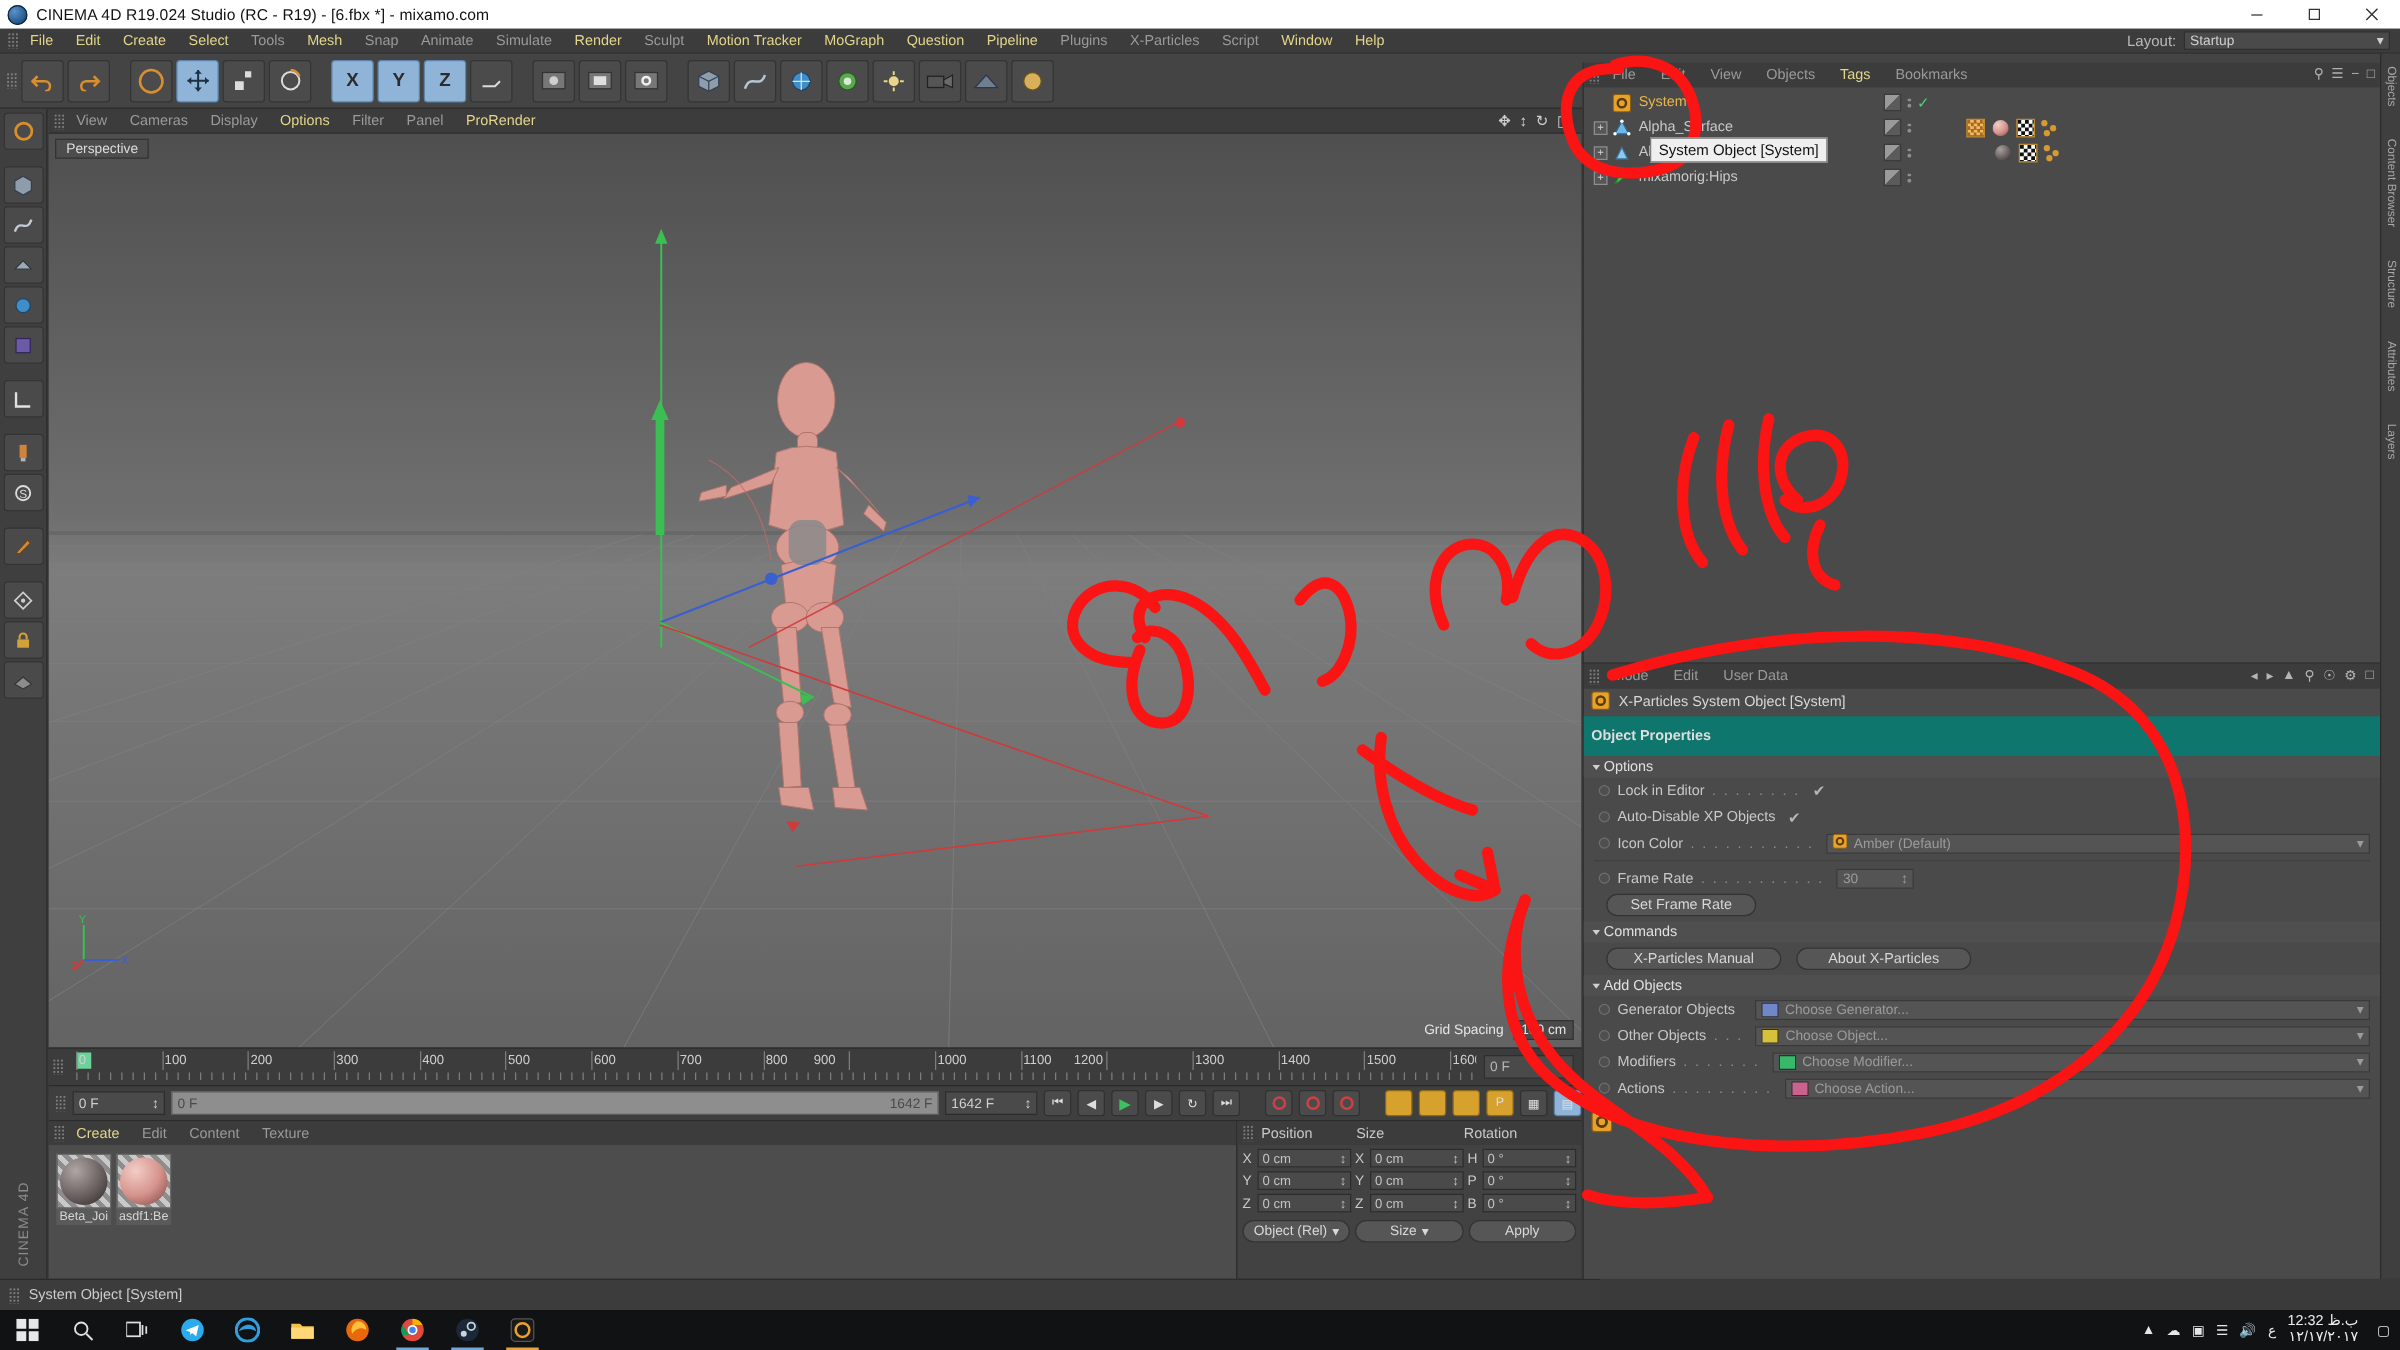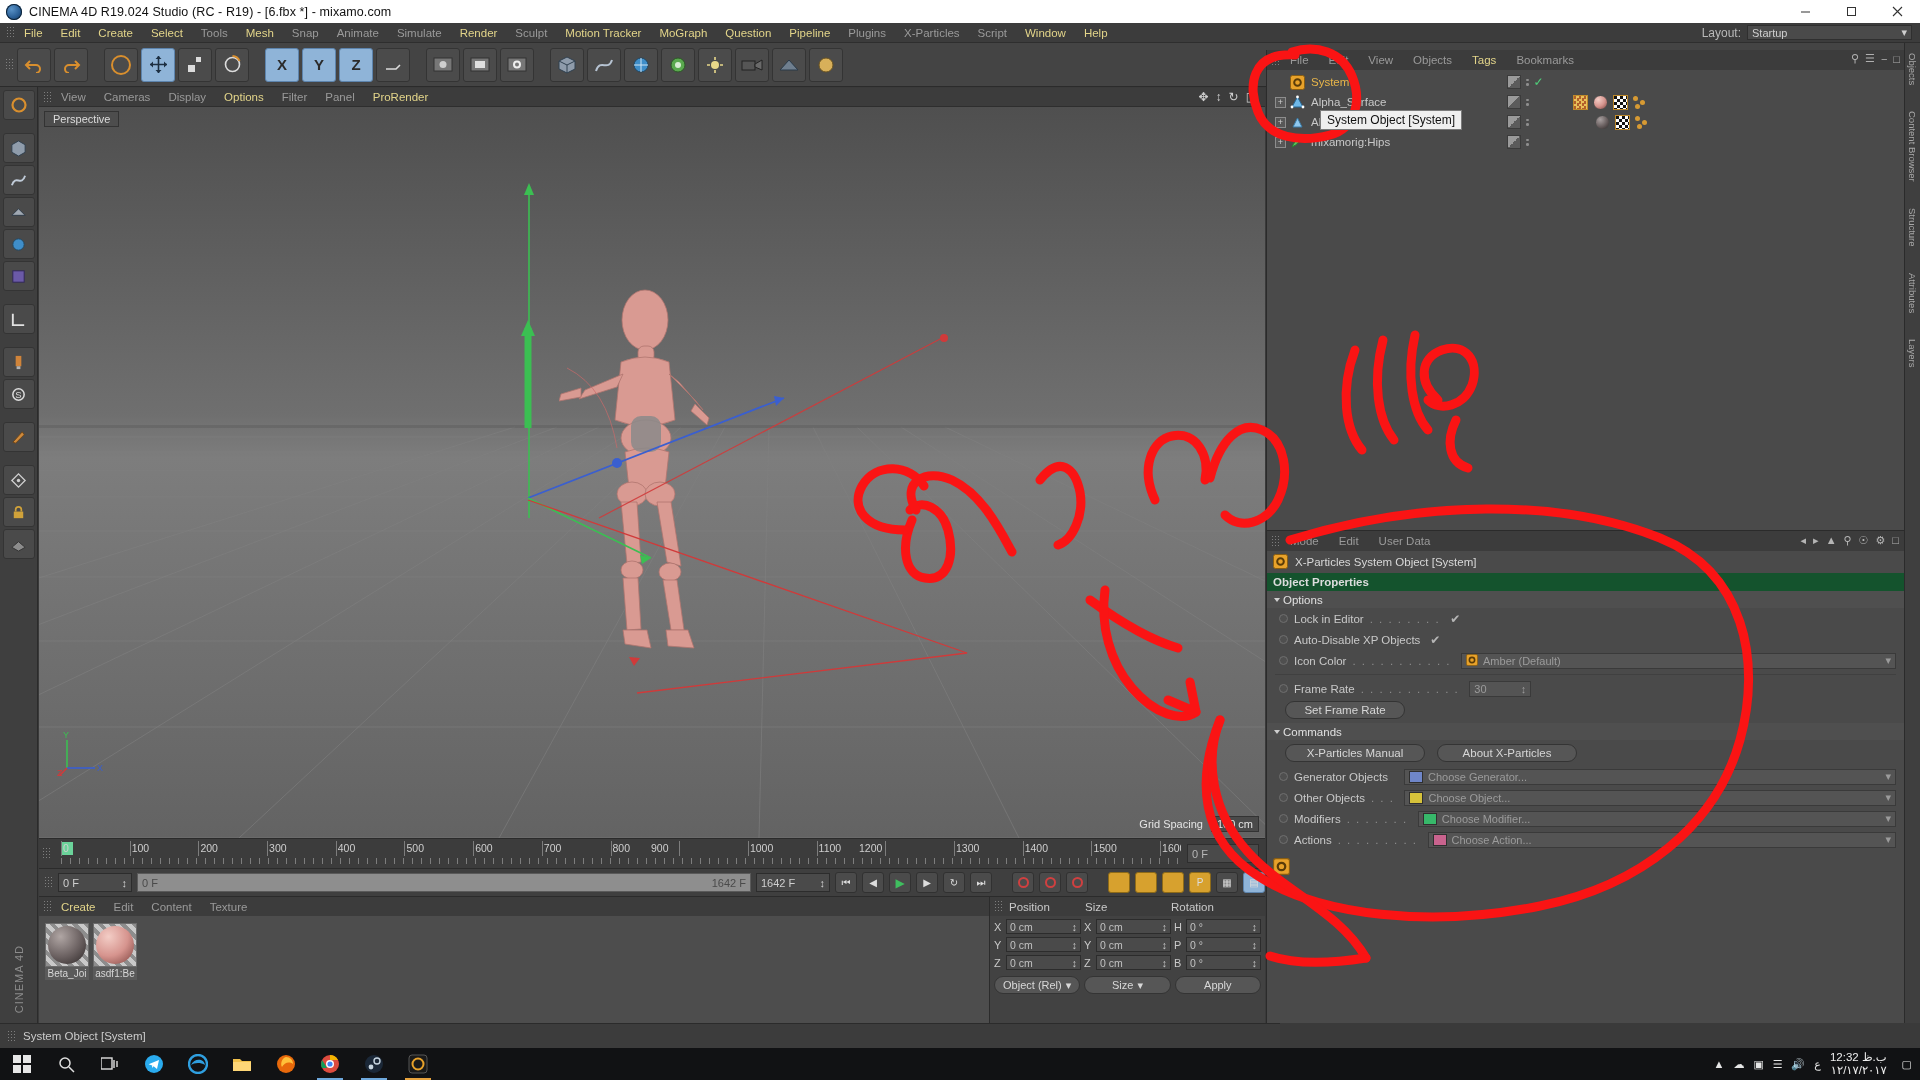"Object Properties" .am-secthead { background: #14532d -> #0f766e; height: 18px -> 32px }
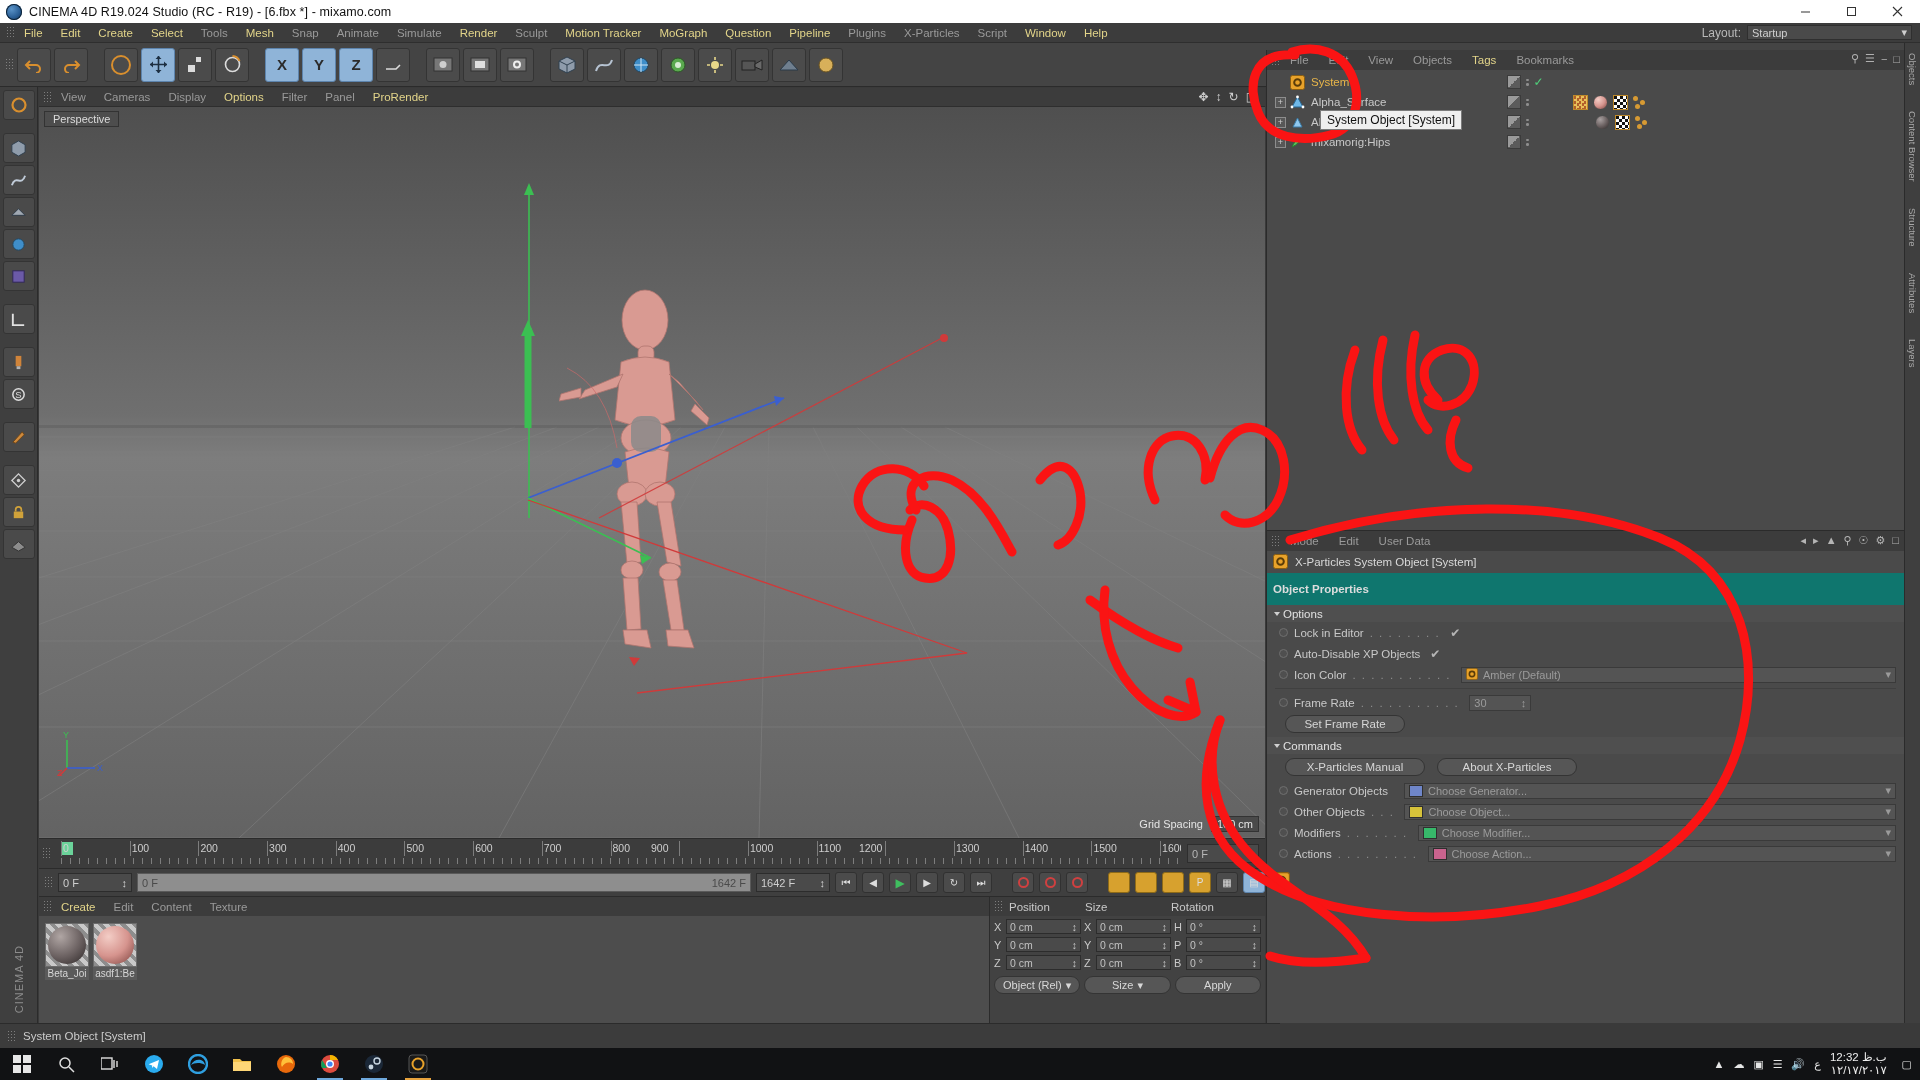"Add Objects" div.am-group { html: none -> <div> <span></span> <span>Add Objects</span> </div> }
